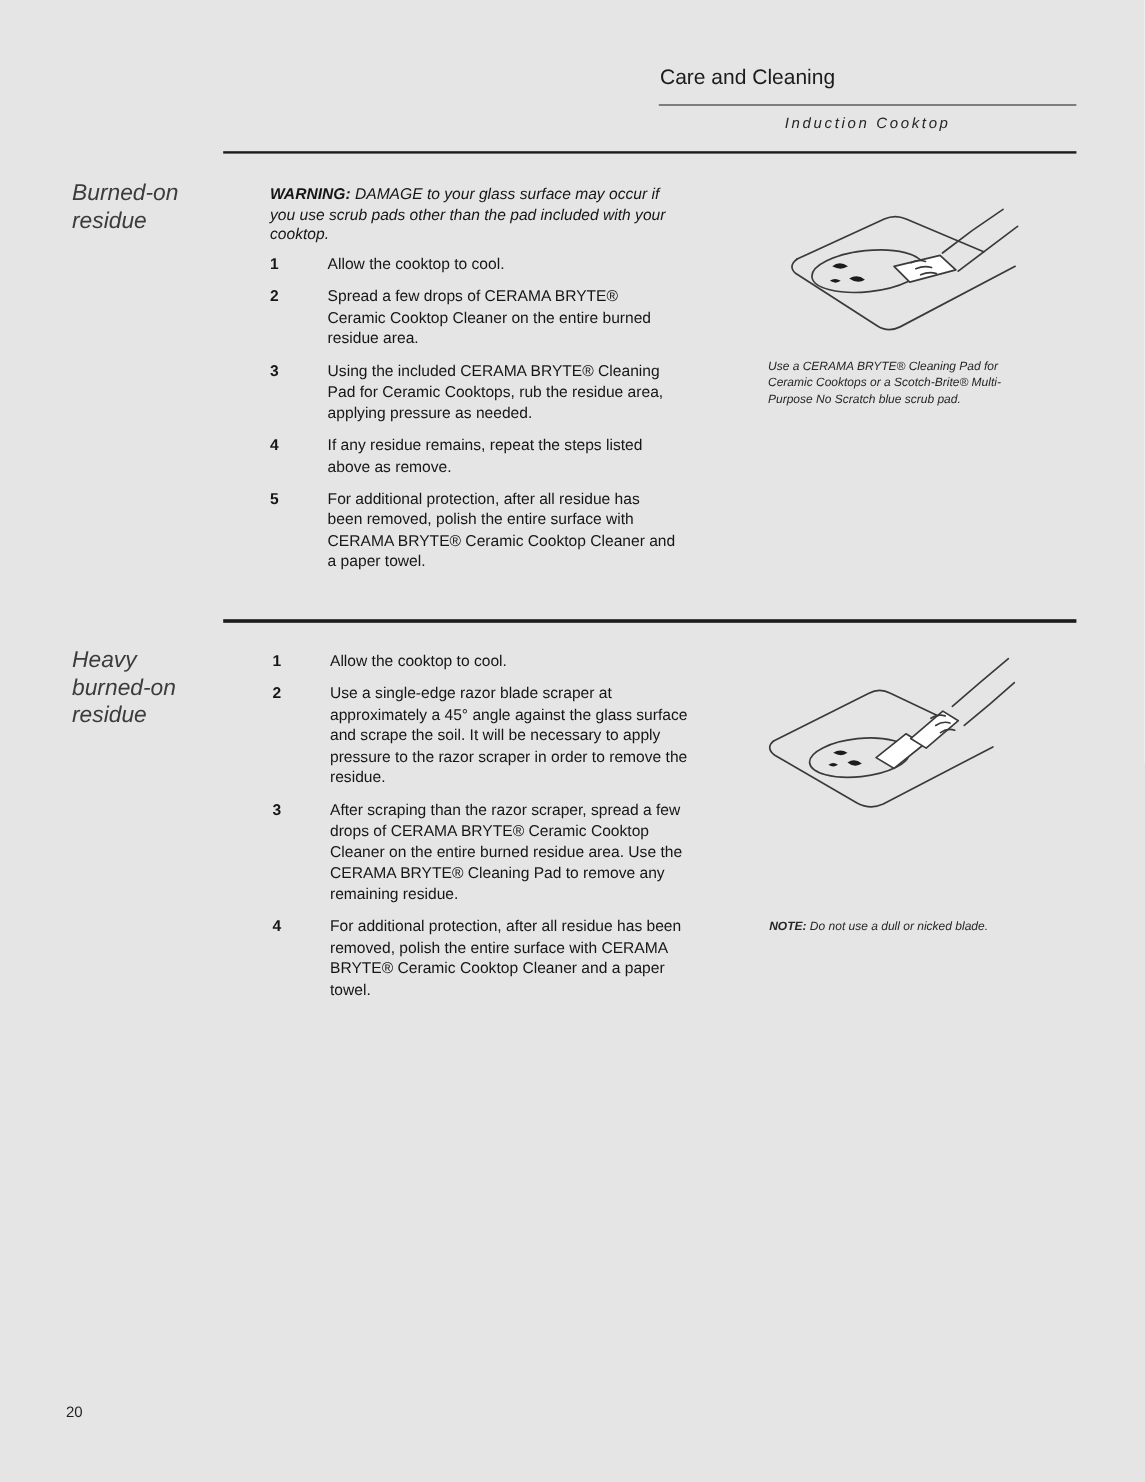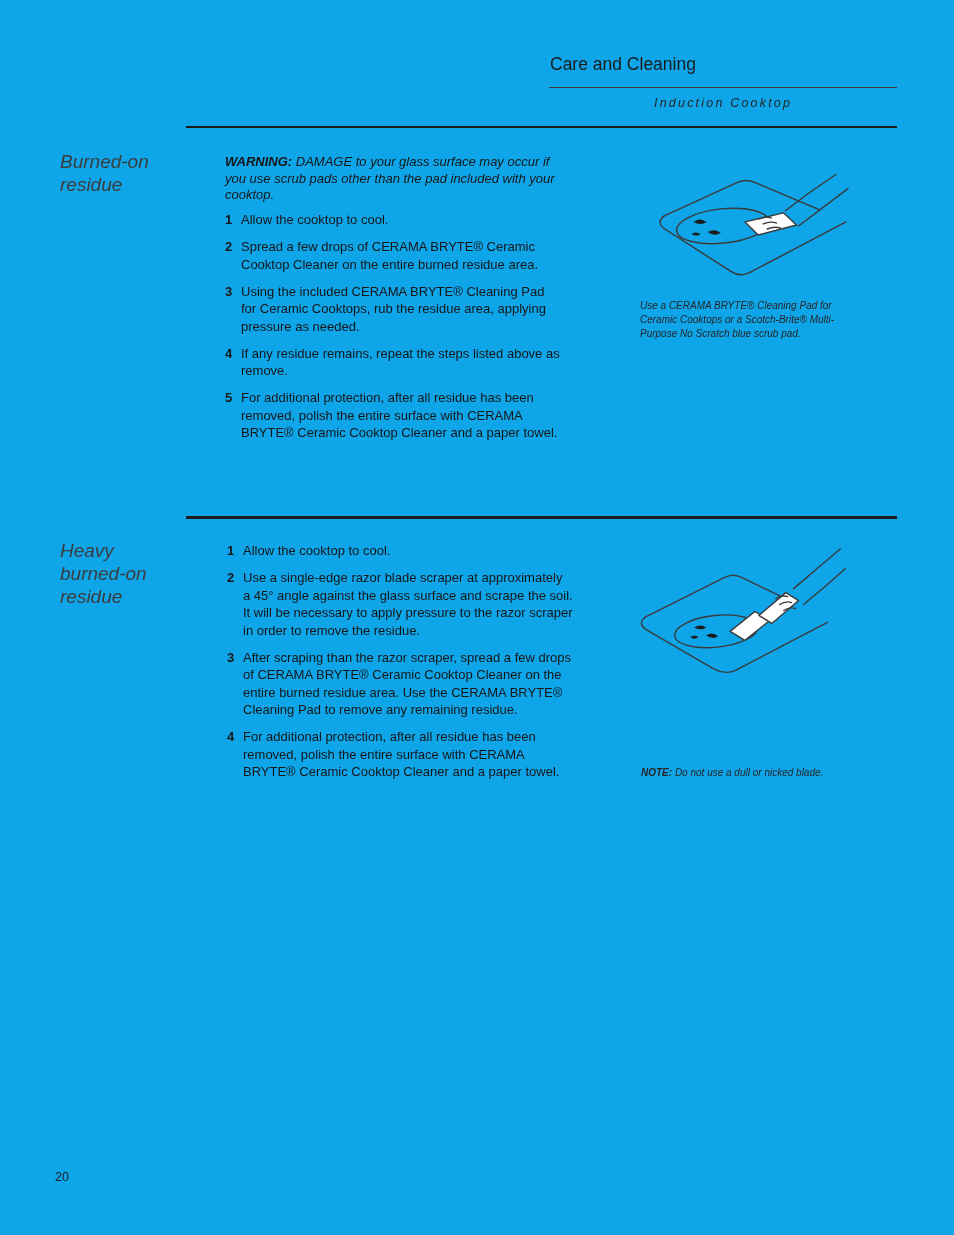"Care and Cleaning" .page { background: #0ea5e9 -> #e5e5e5 }
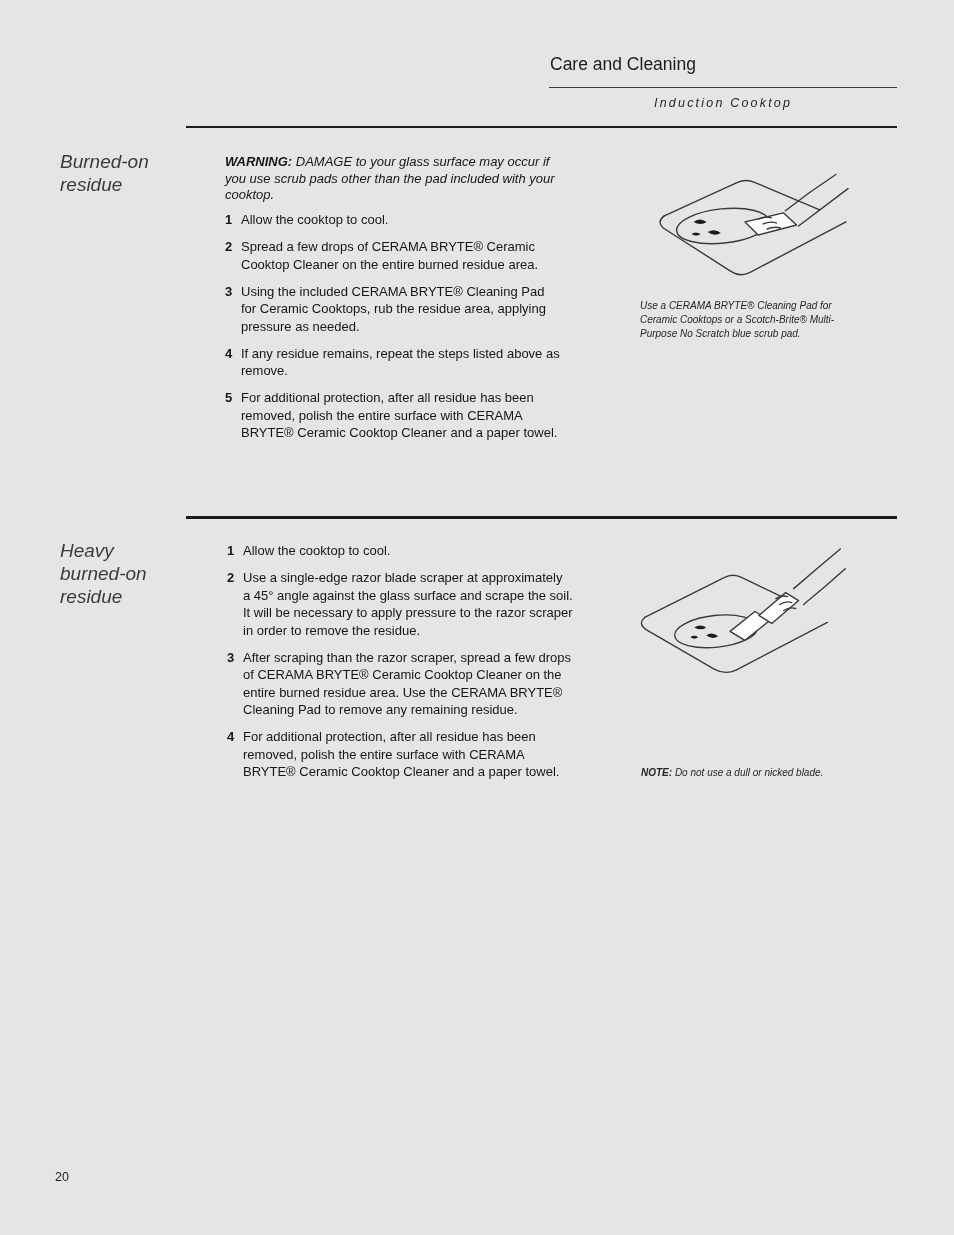"Allow the cooktop to cool." .step-text { margin-left: none -> 32px }
